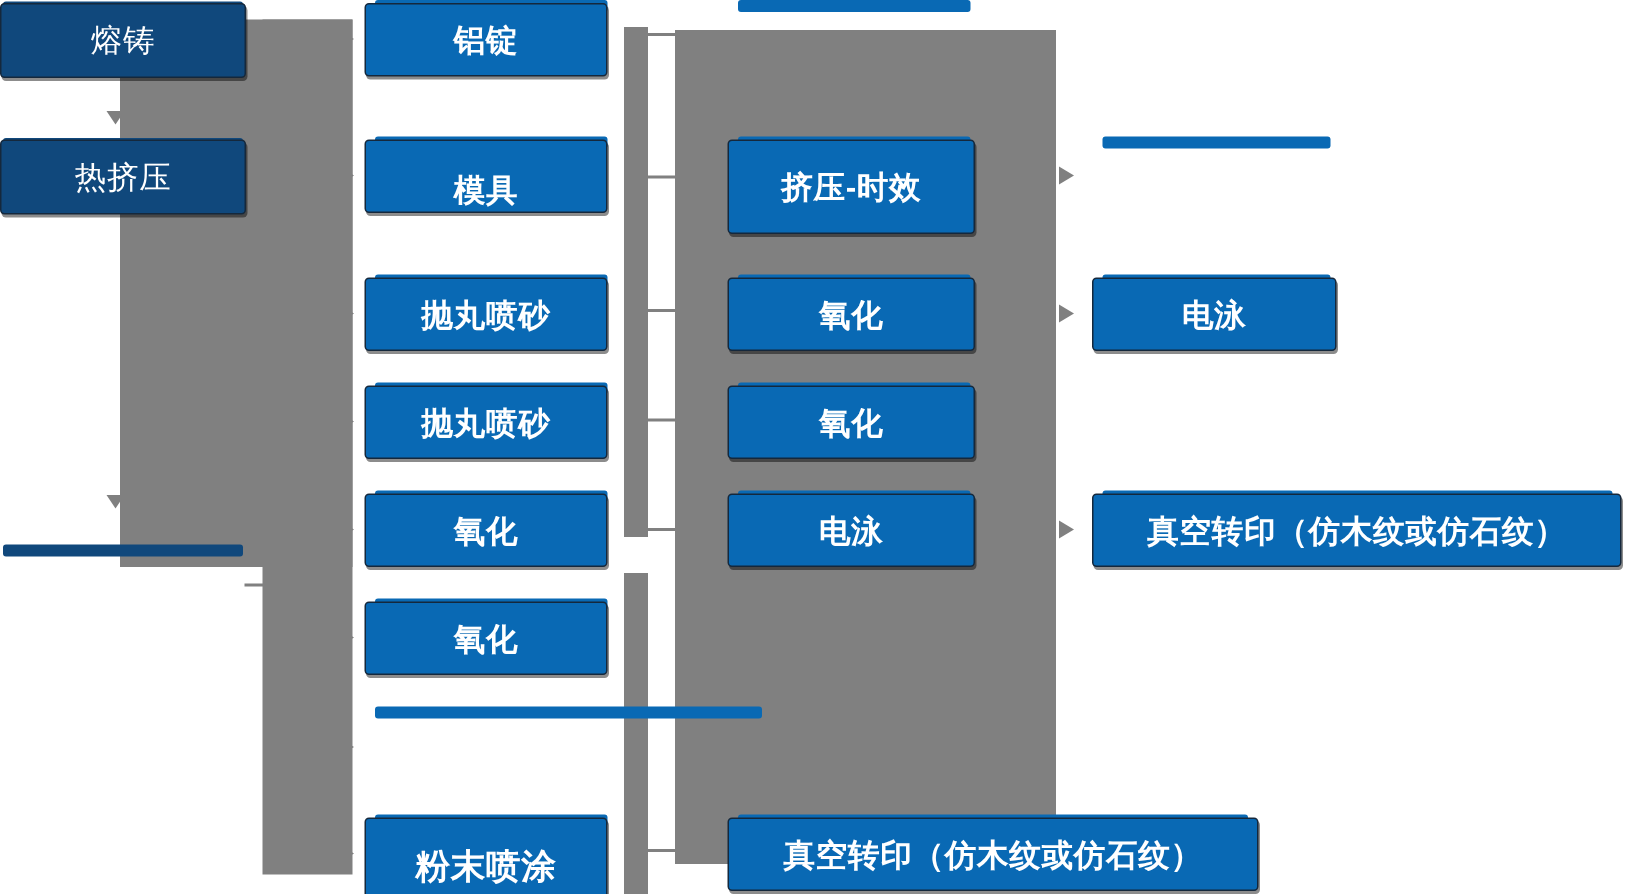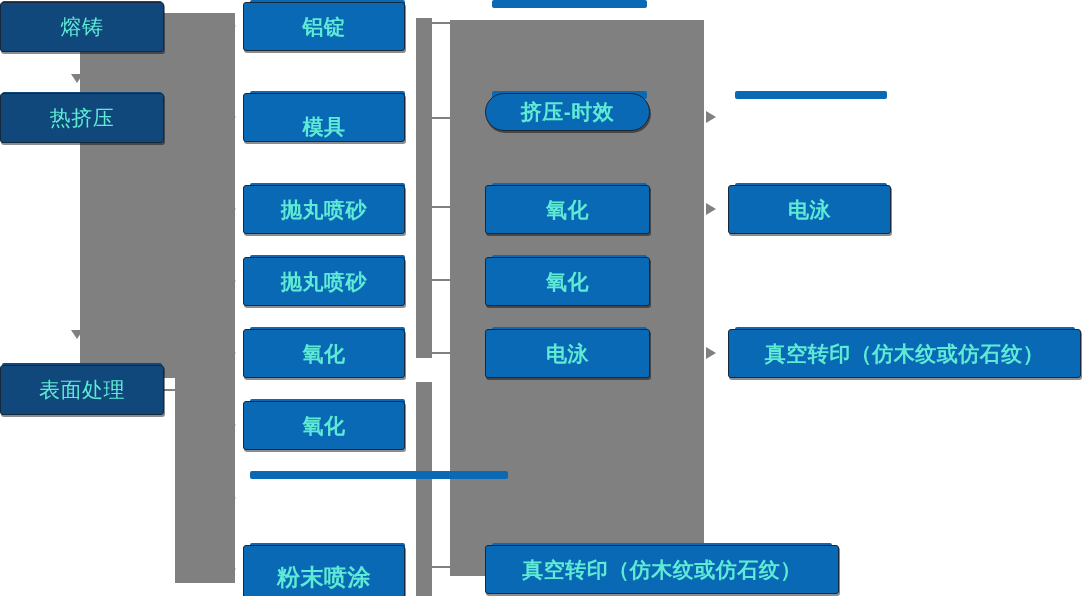"熔铸" .node { color: #5eead4 -> #ffffff }
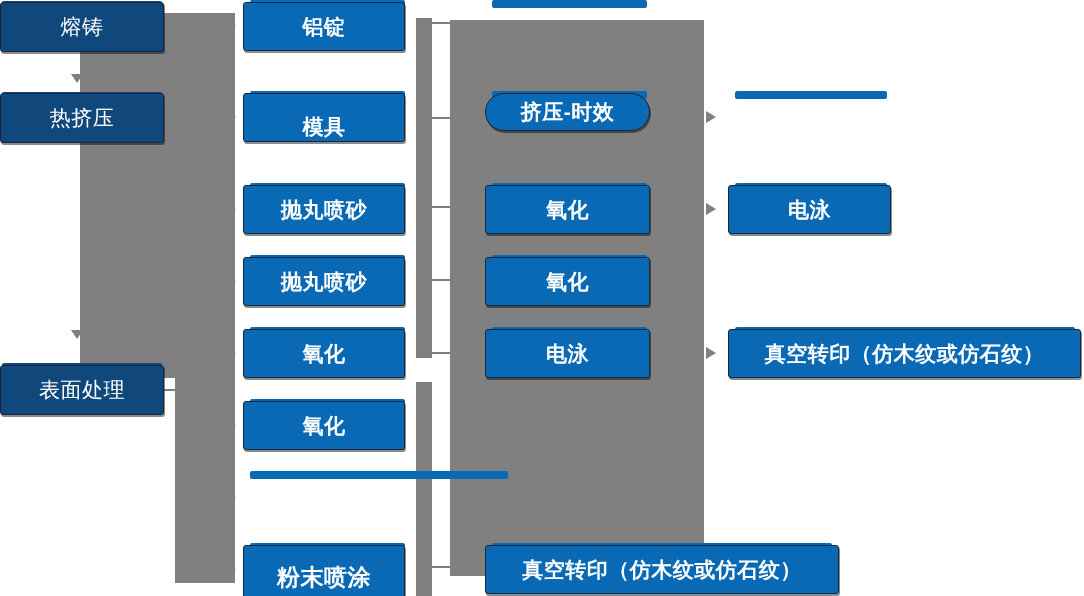"挤压-时效" div.node { border-radius: 19px -> none; height: 38px -> 63px }
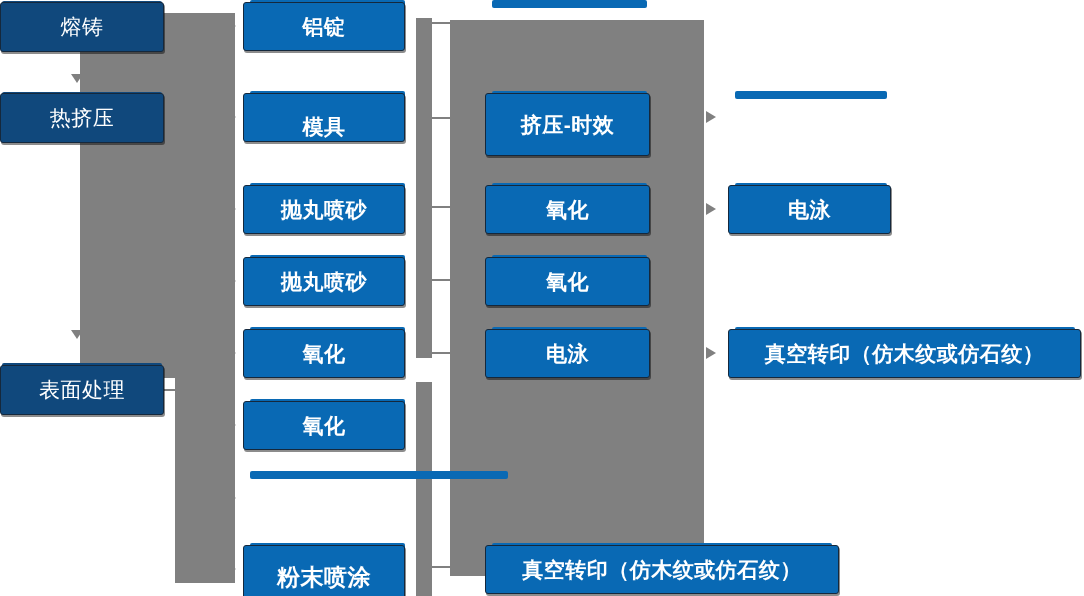"表面处理" div.node { html: <div> <span>表面处理</span> </div> -> none }
